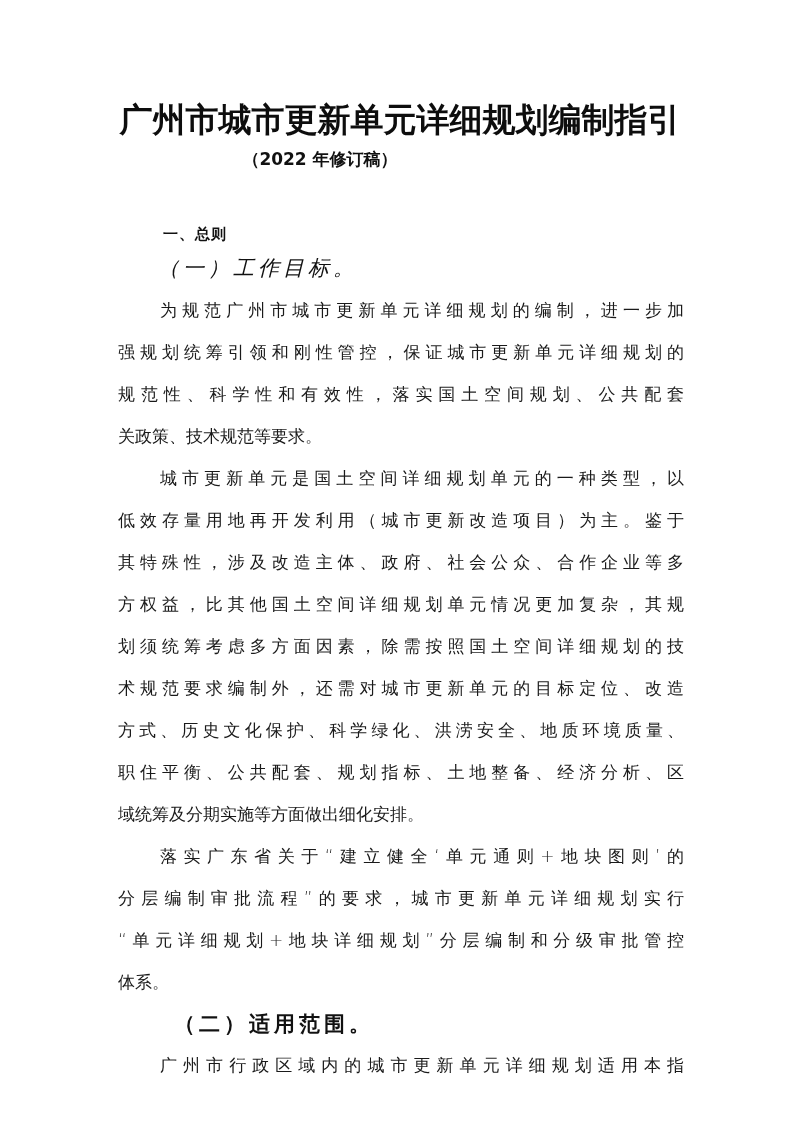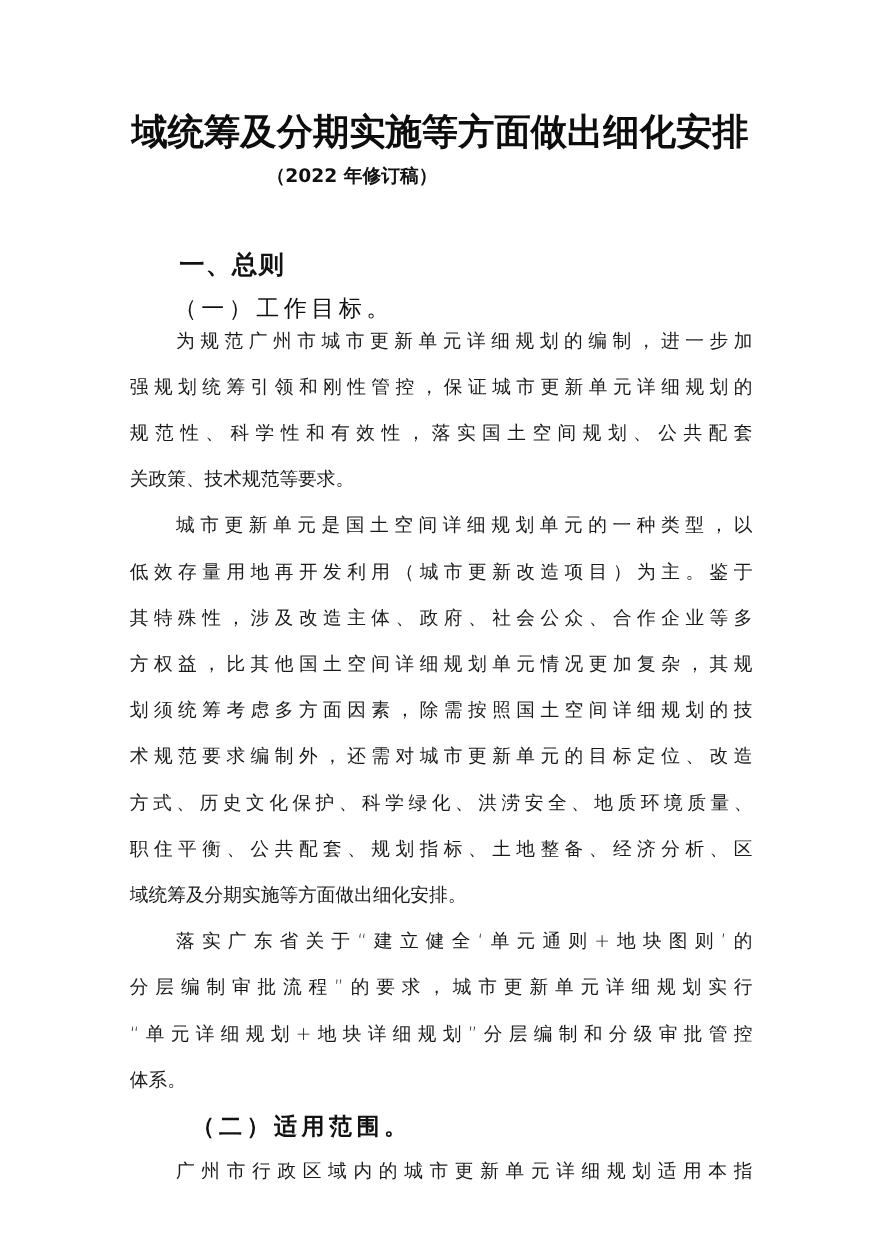"域统筹及分期实施等方面做出细化安排" div.title { text: 域统筹及分期实施等方面做出细化安排 -> 广州市城市更新单元详细规划编制指引 }
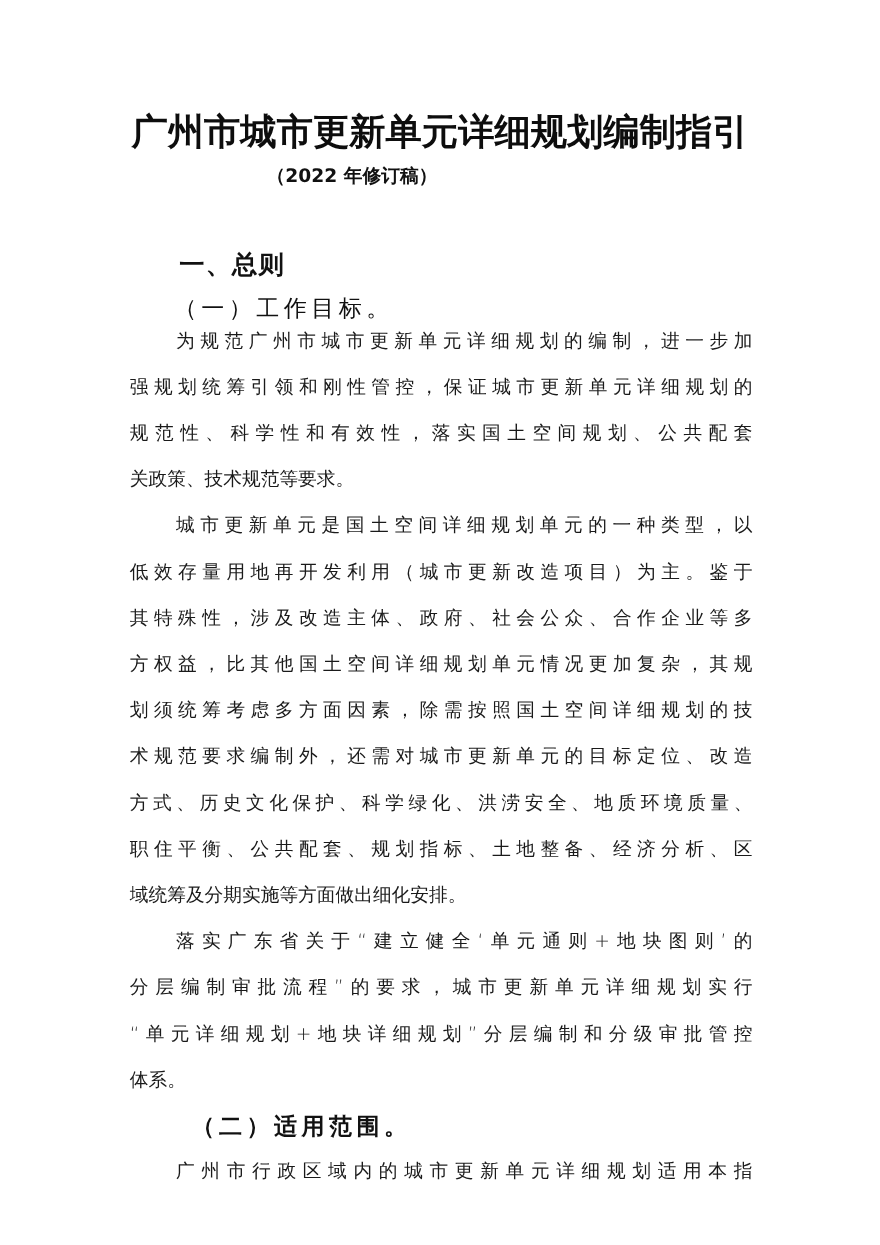"一、总则" .heading1 { font-size: 23px -> 15px }
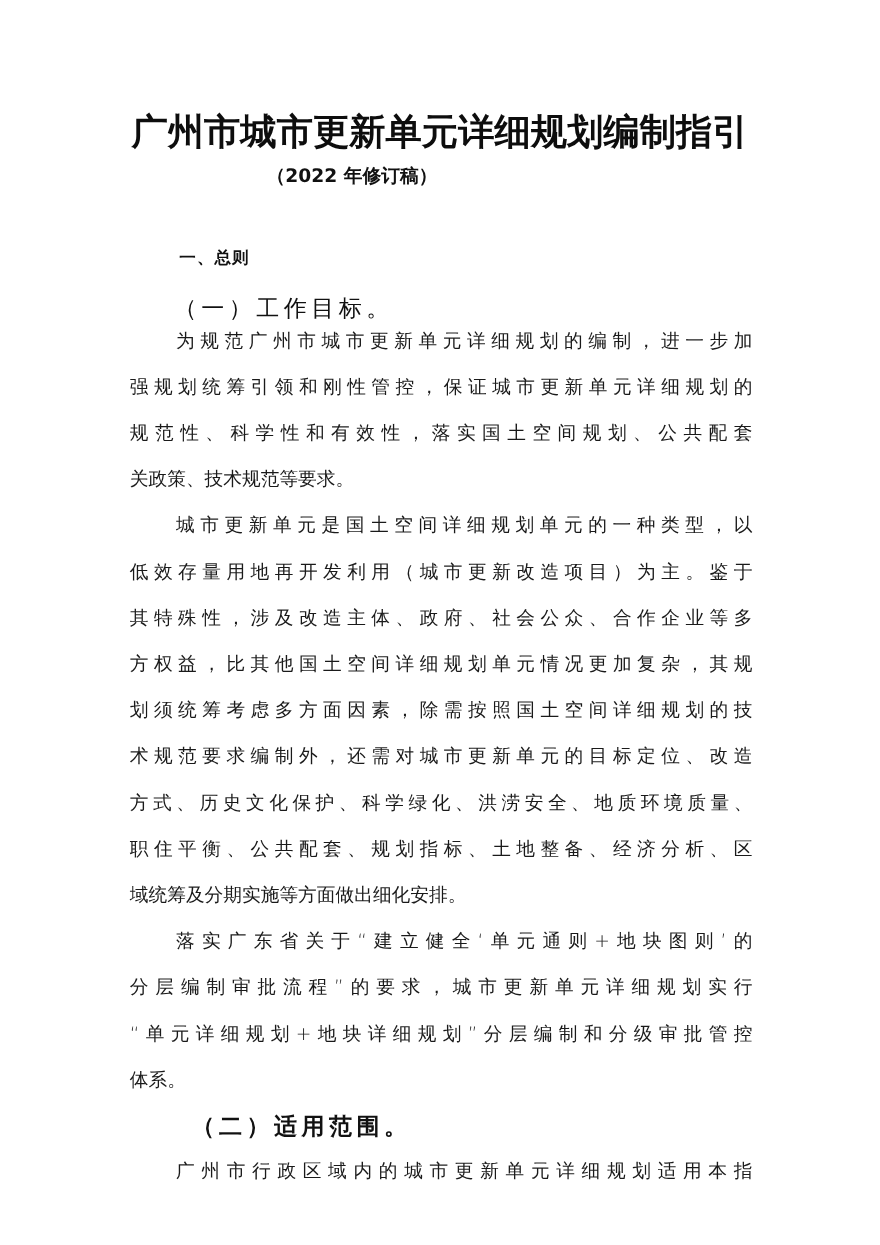"（一）工作目标。" div.heading2 { font-style: none -> italic; top: 266px -> 254px }
